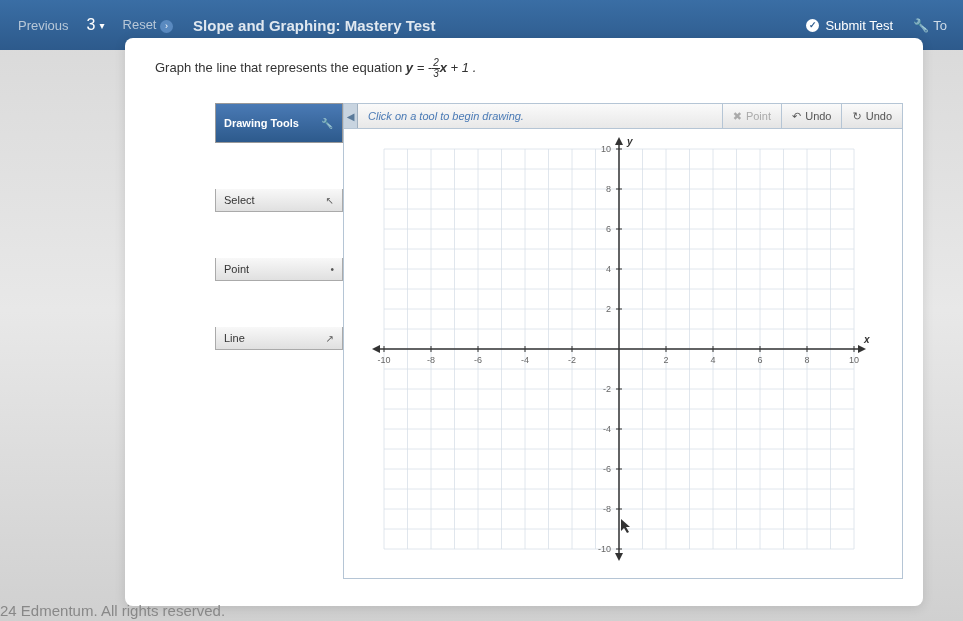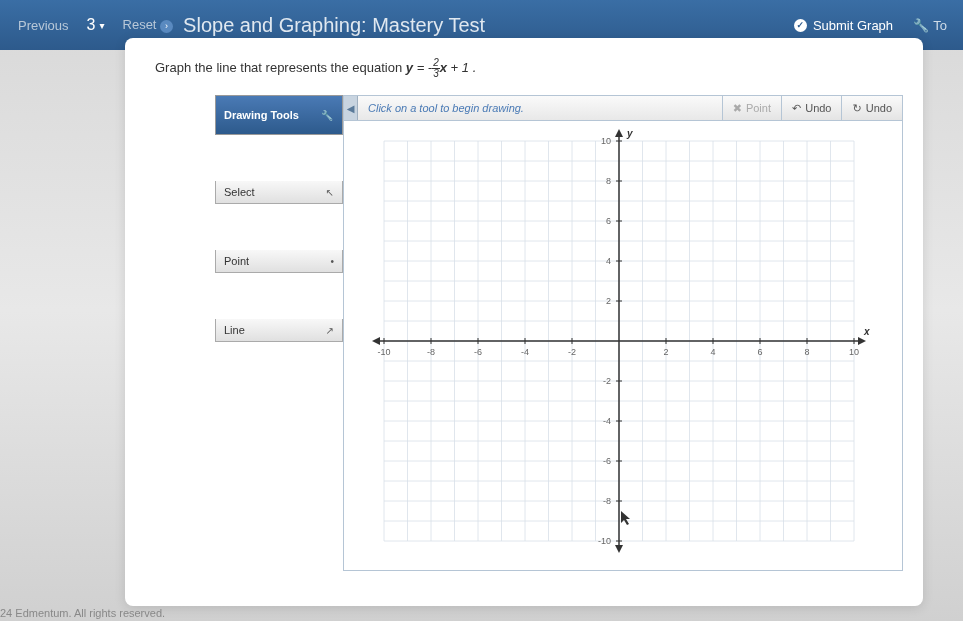"Slope and Graphing: Mastery Test" .title { font-size: 20px -> 15px; font-weight: none -> bold; margin-left: 0 -> 10px }
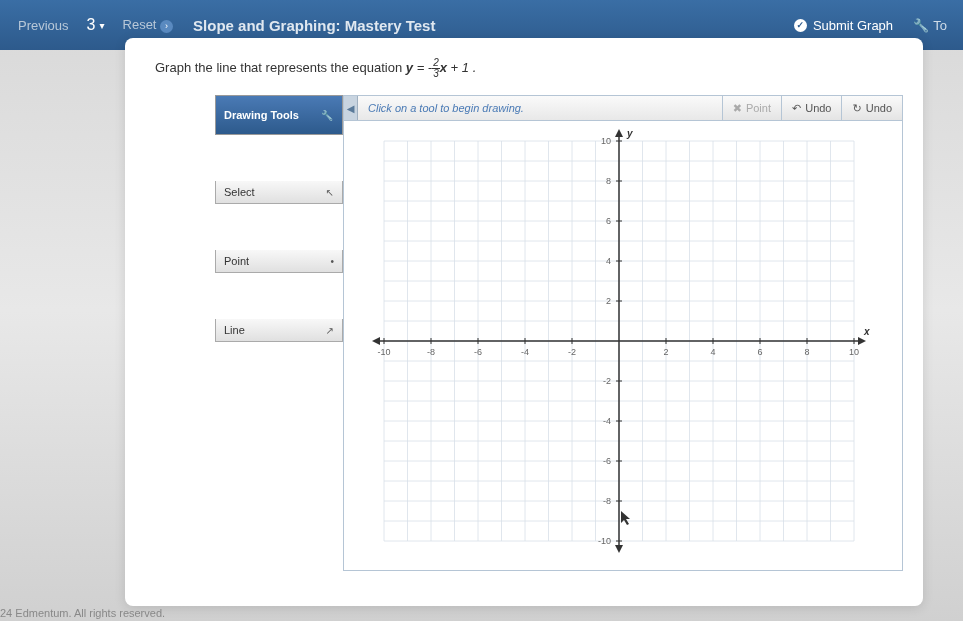"Submit Graph" span { text: Graph -> Test }
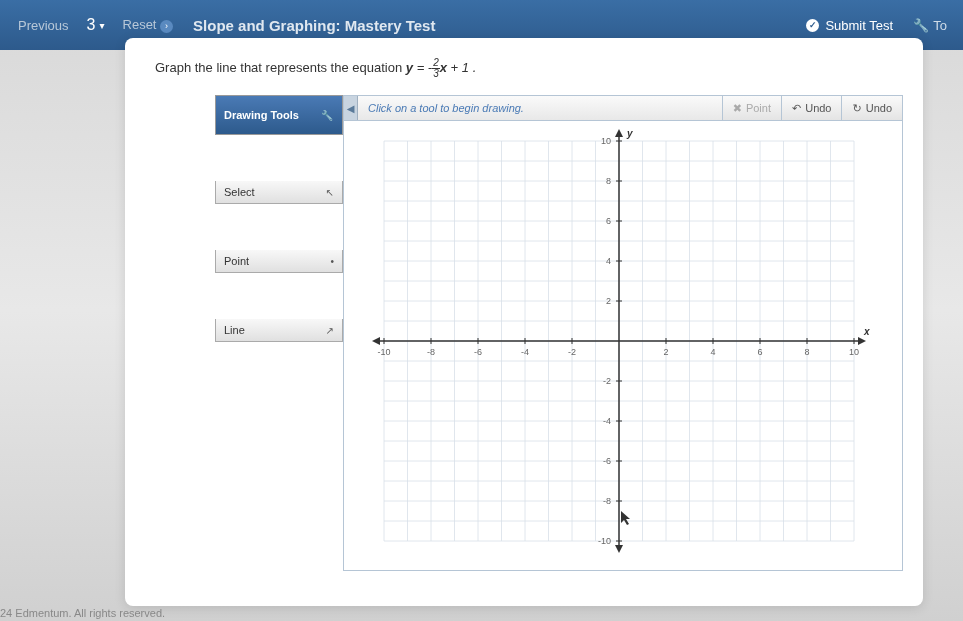"Graph the line that represents" .question-text { margin-bottom: 16px -> 24px }
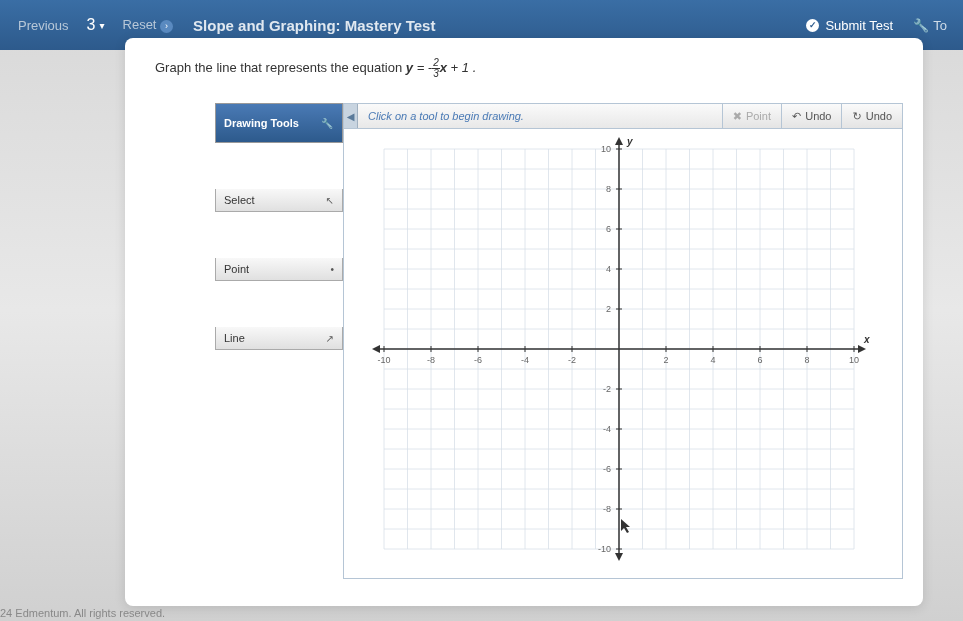"24 Edmentum. All rights reserved." .footer-text { font-size: 11px -> 15px }
